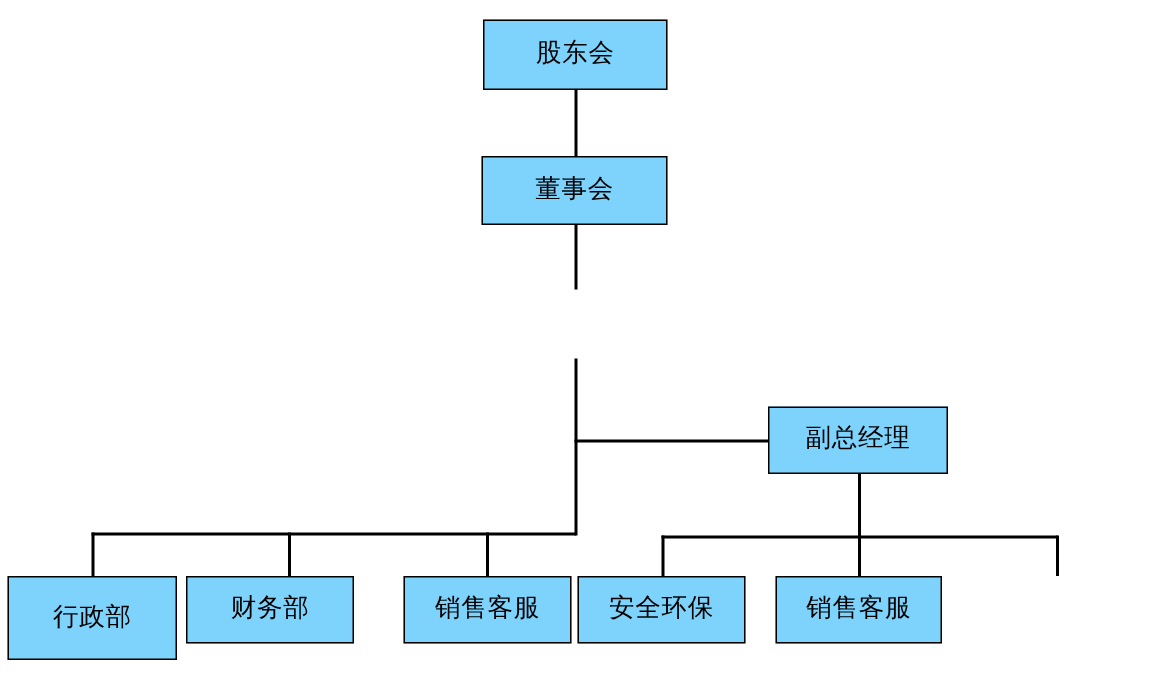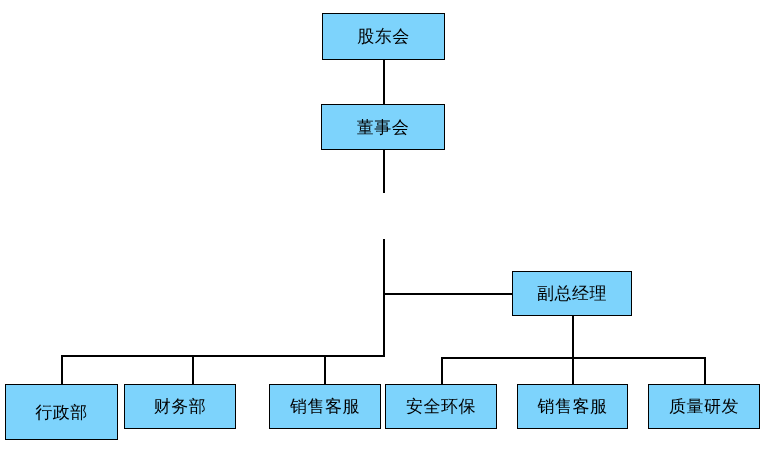"质量研发" div.node { html: <div> <span>质量研发</span> </div> -> none }
